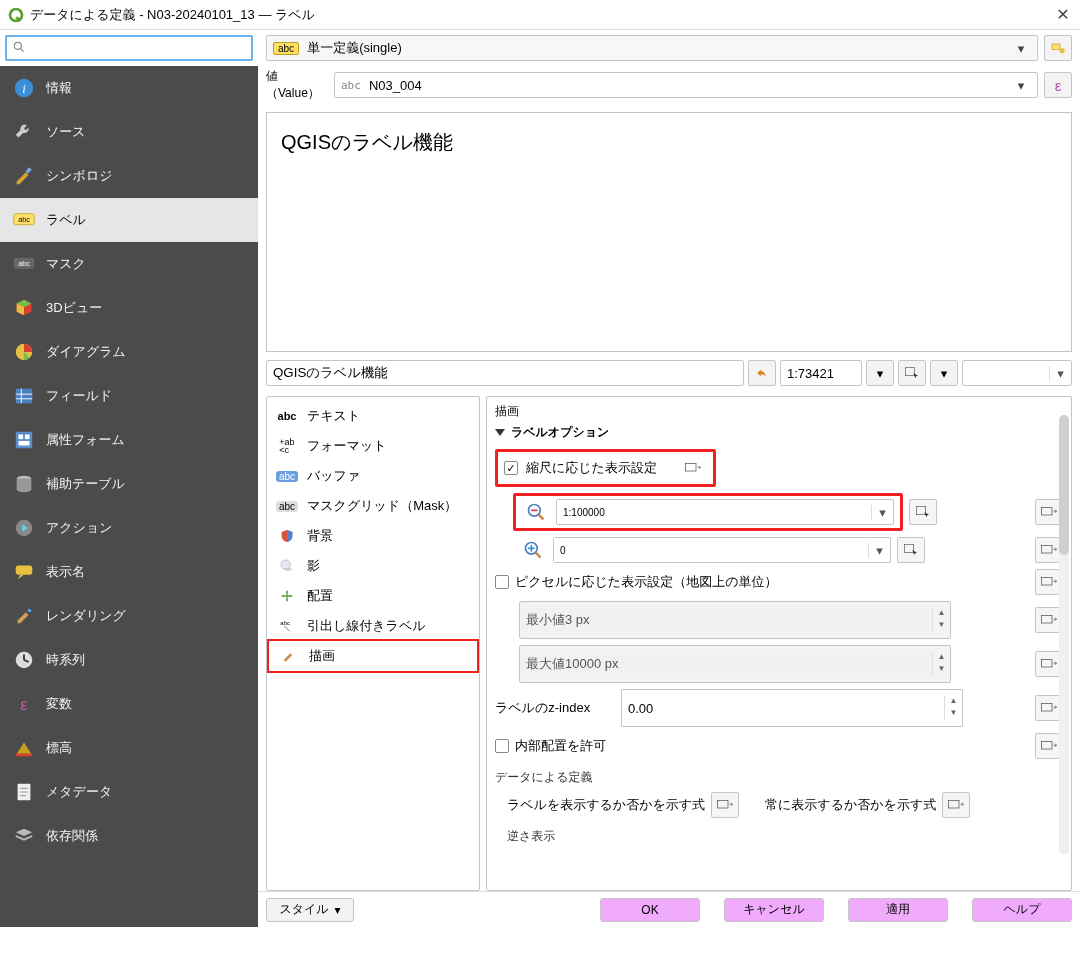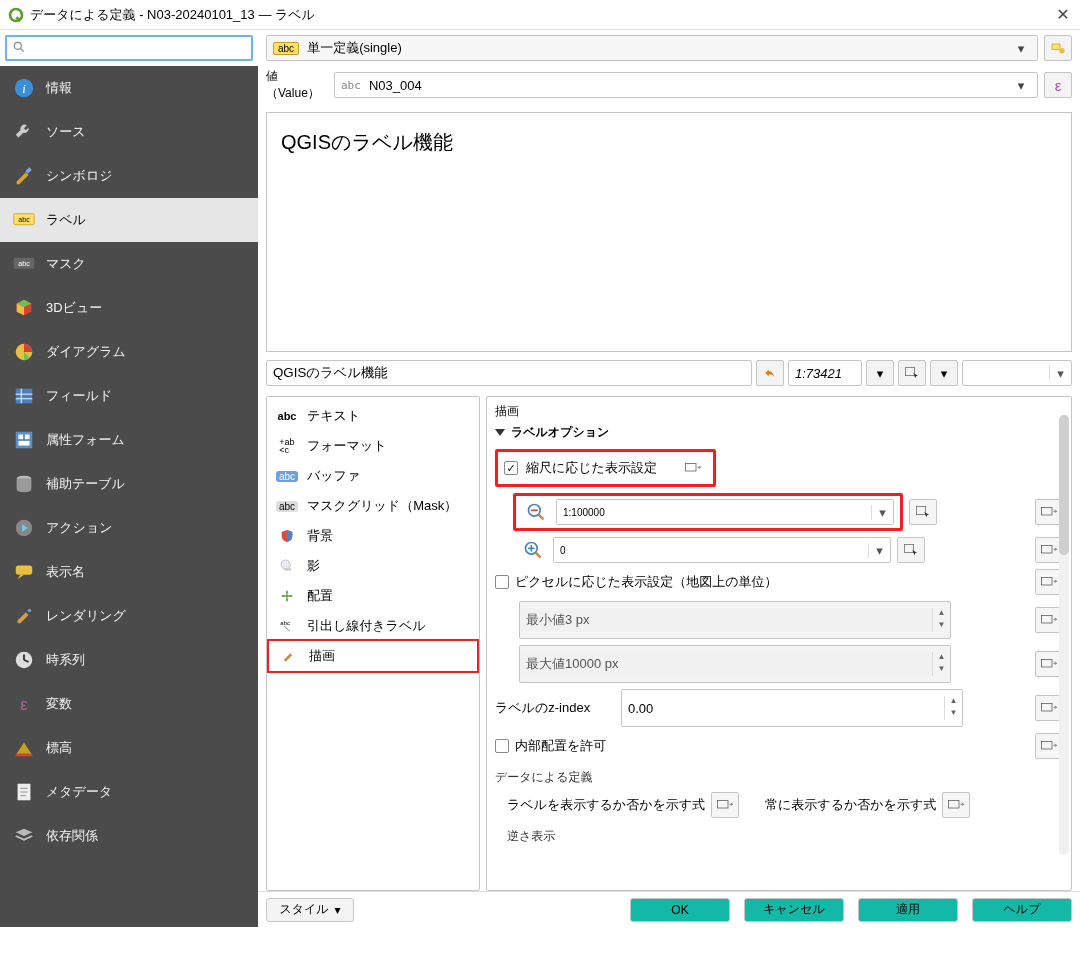"1:73421" .scale-sel { font-style: italic -> none; width: 74px -> 82px }
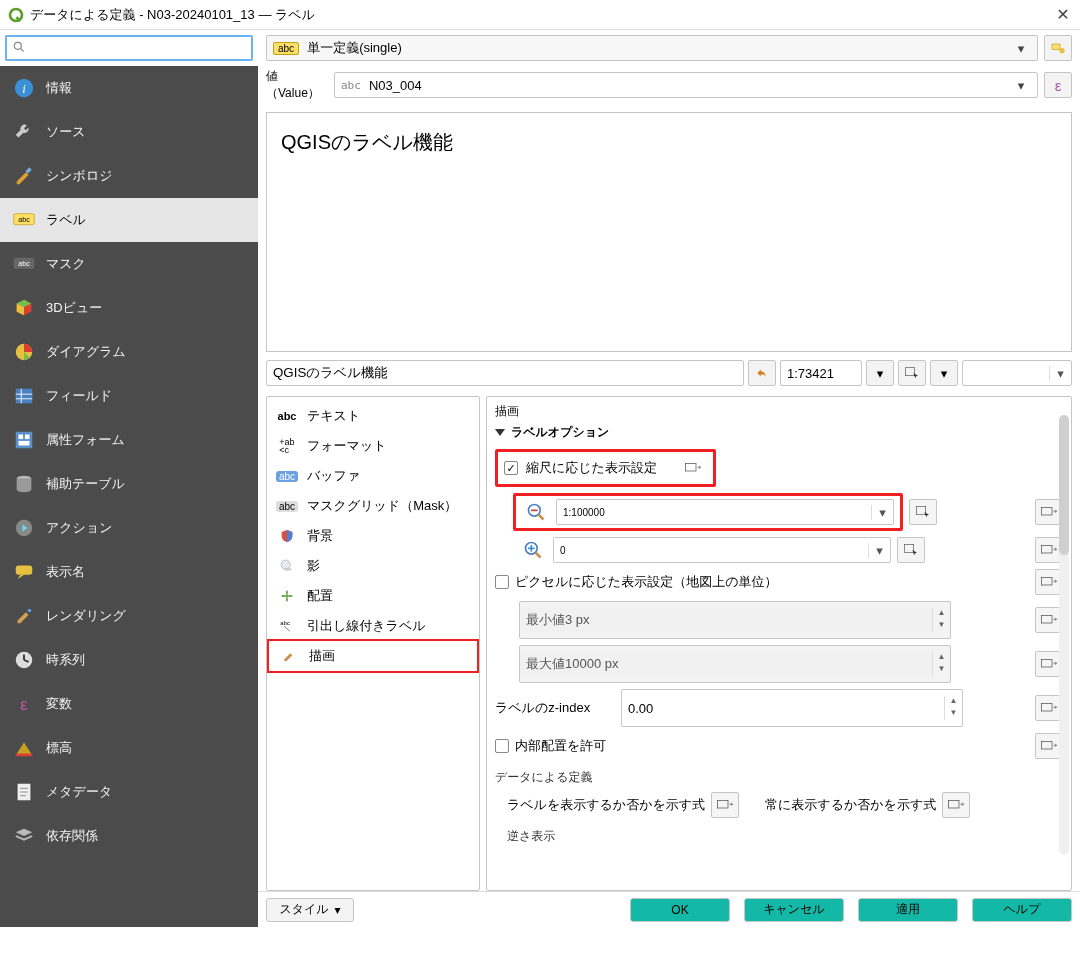"スタイル" .bottom-bar { gap: 14px -> 24px }
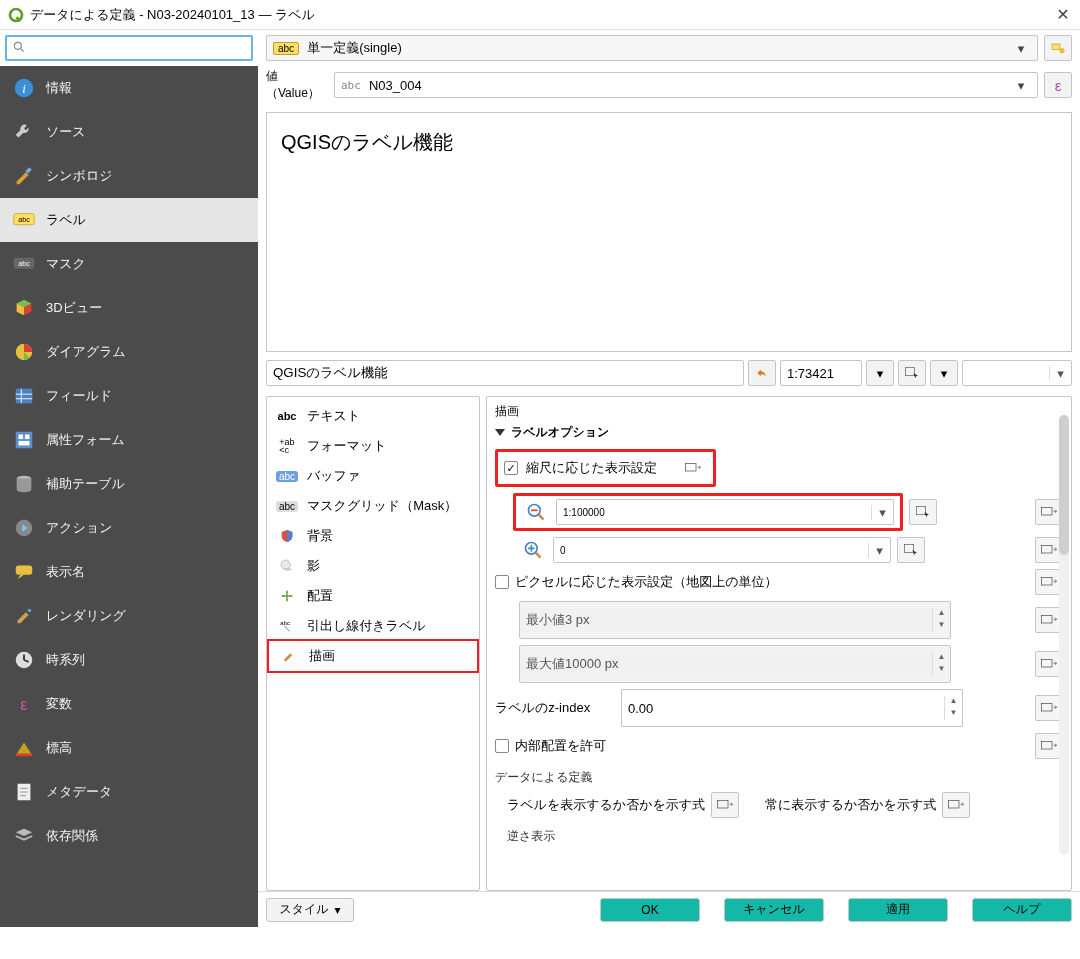"OK" .btn { background: #14b8a6 -> #f0abfc }
